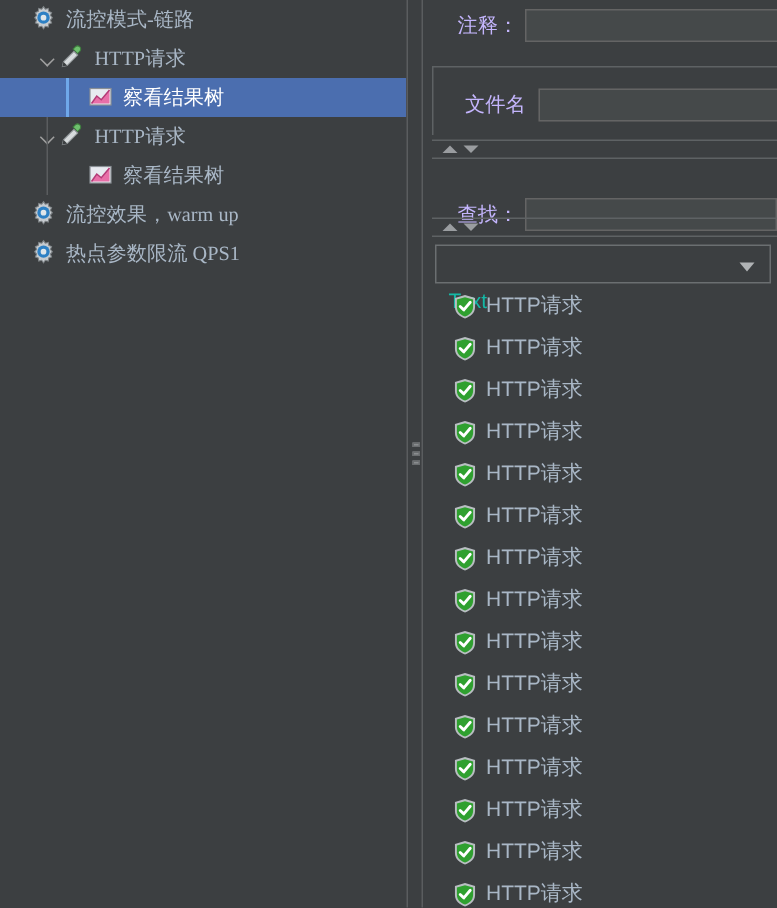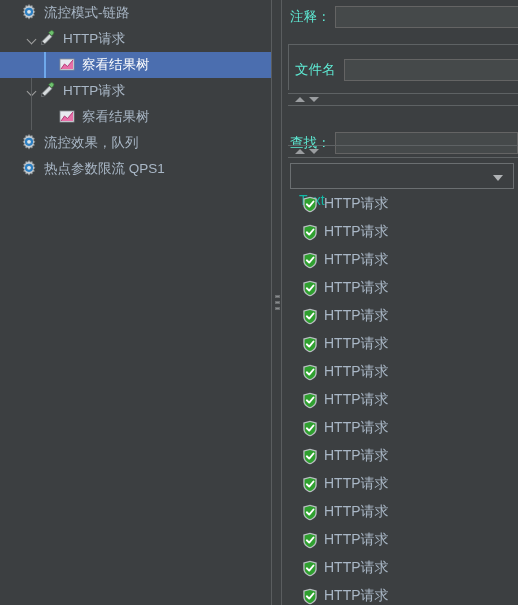"流控模式-链路" .tree-row { font-family: none -> Liberation Serif, serif }
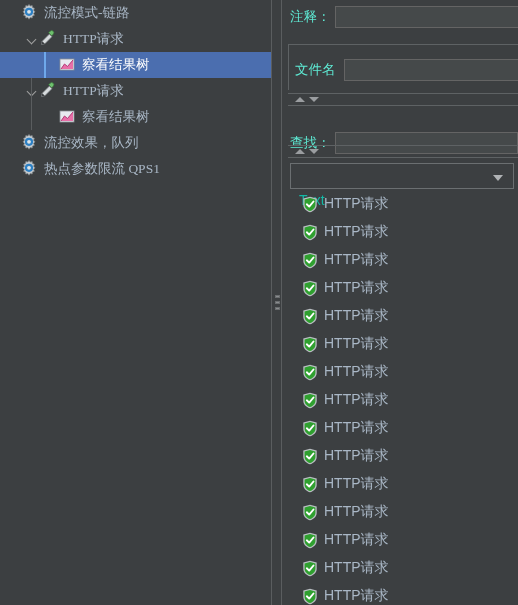"注释：" .field-label { color: #5eead4 -> #c4b5fd; margin-left: none -> 15px }
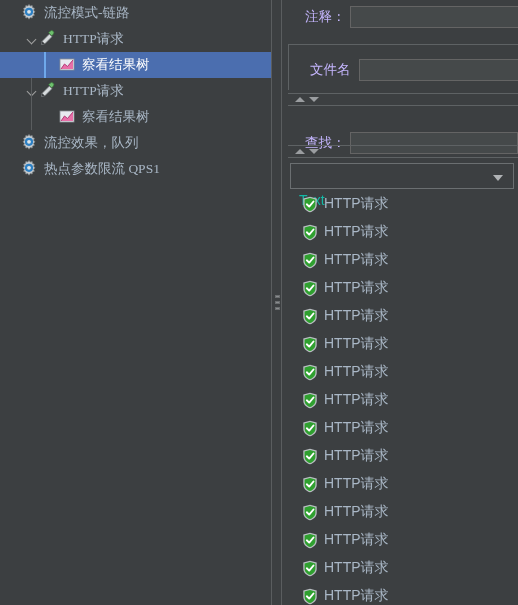"流控效果，warm up" div.tree-row { html: none -> <div> <span></span> <span></span> <span> <svg> <path></path> <circle></circle> <circle></circle> </svg> </span> <span>流控效果，warm up</span> </div> }
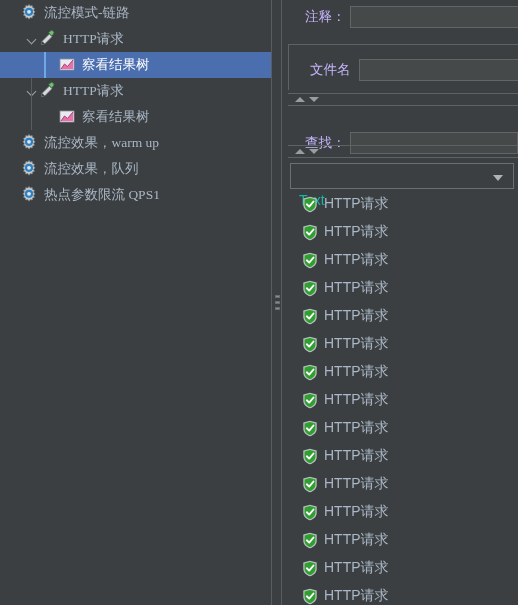"流控效果，队列" div.tree-row { html: <div> <span></span> <span></span> <span> <svg> <path></path> <circle></circle> <circle></circle> </svg> </span> <span>流控效果，队列</span> </div> -> none }
